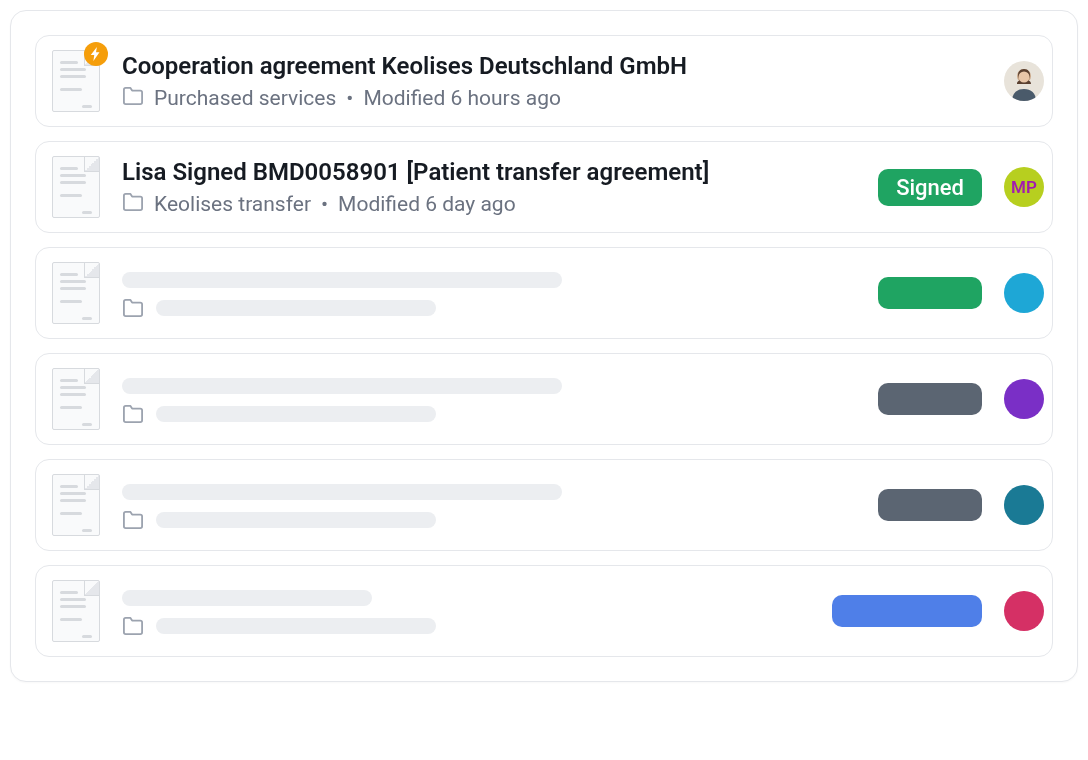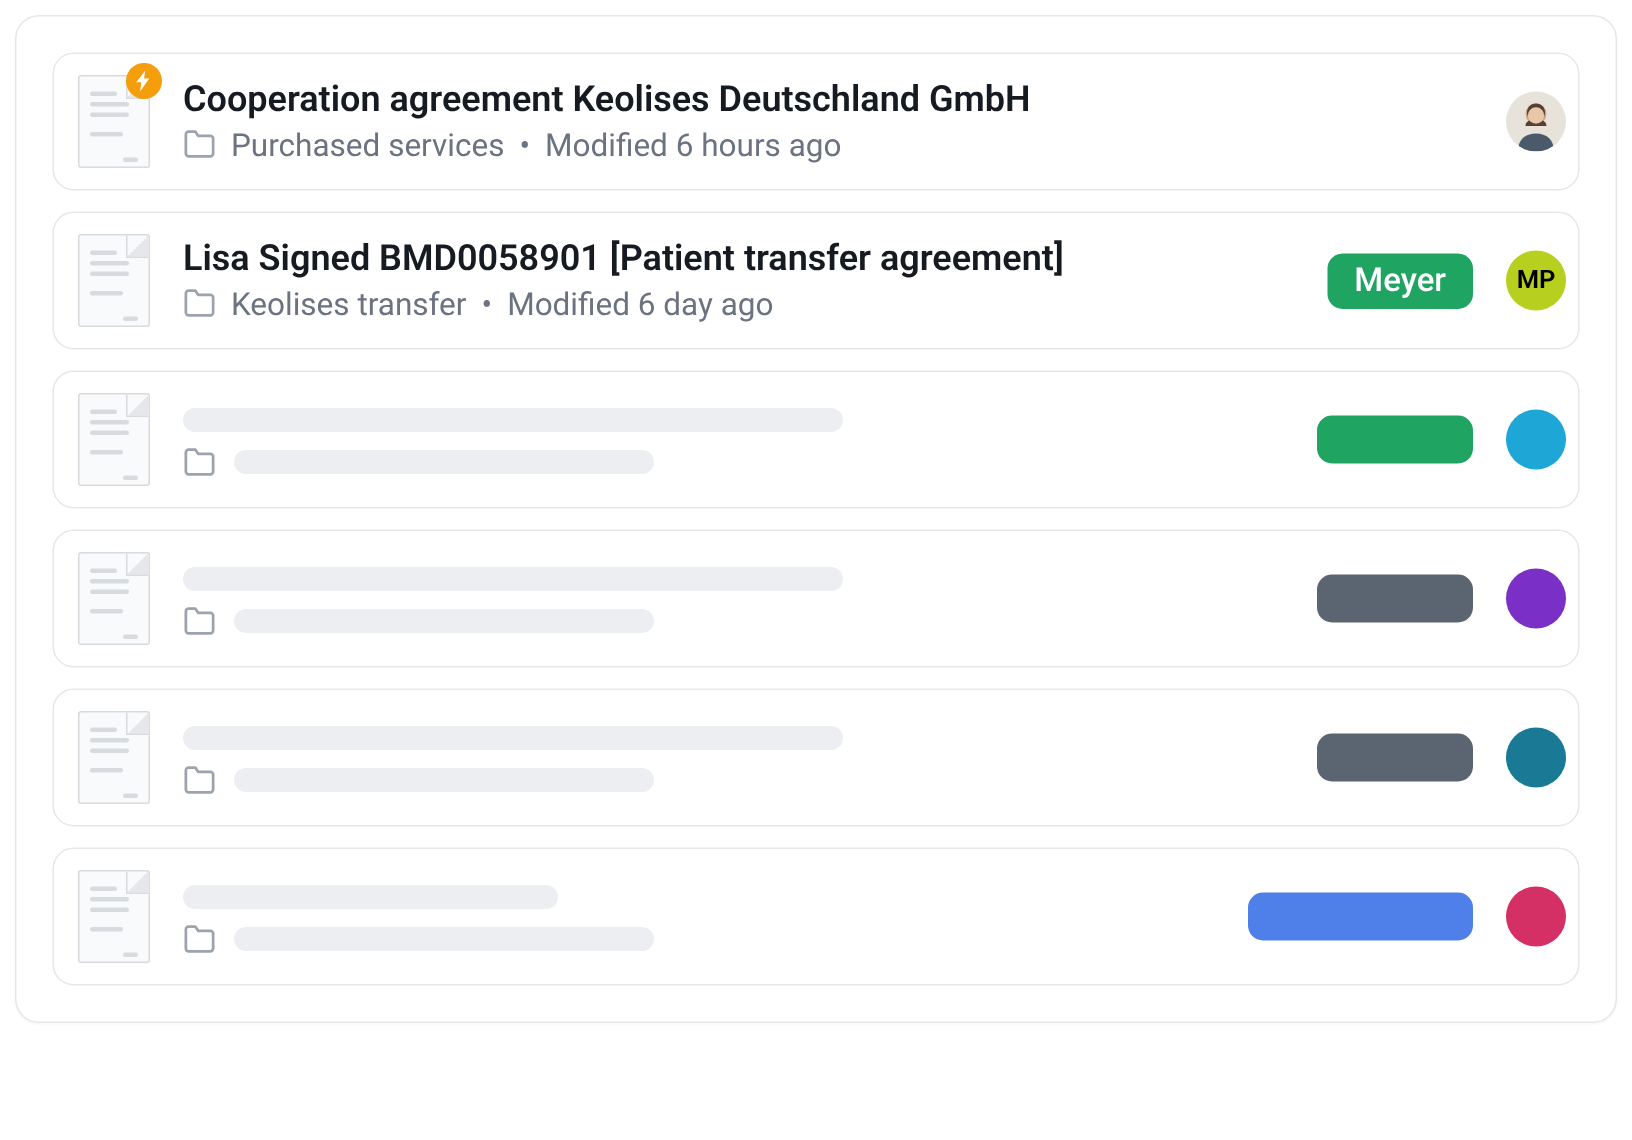"Meyer" div.status-badge { text: Meyer -> Signed }
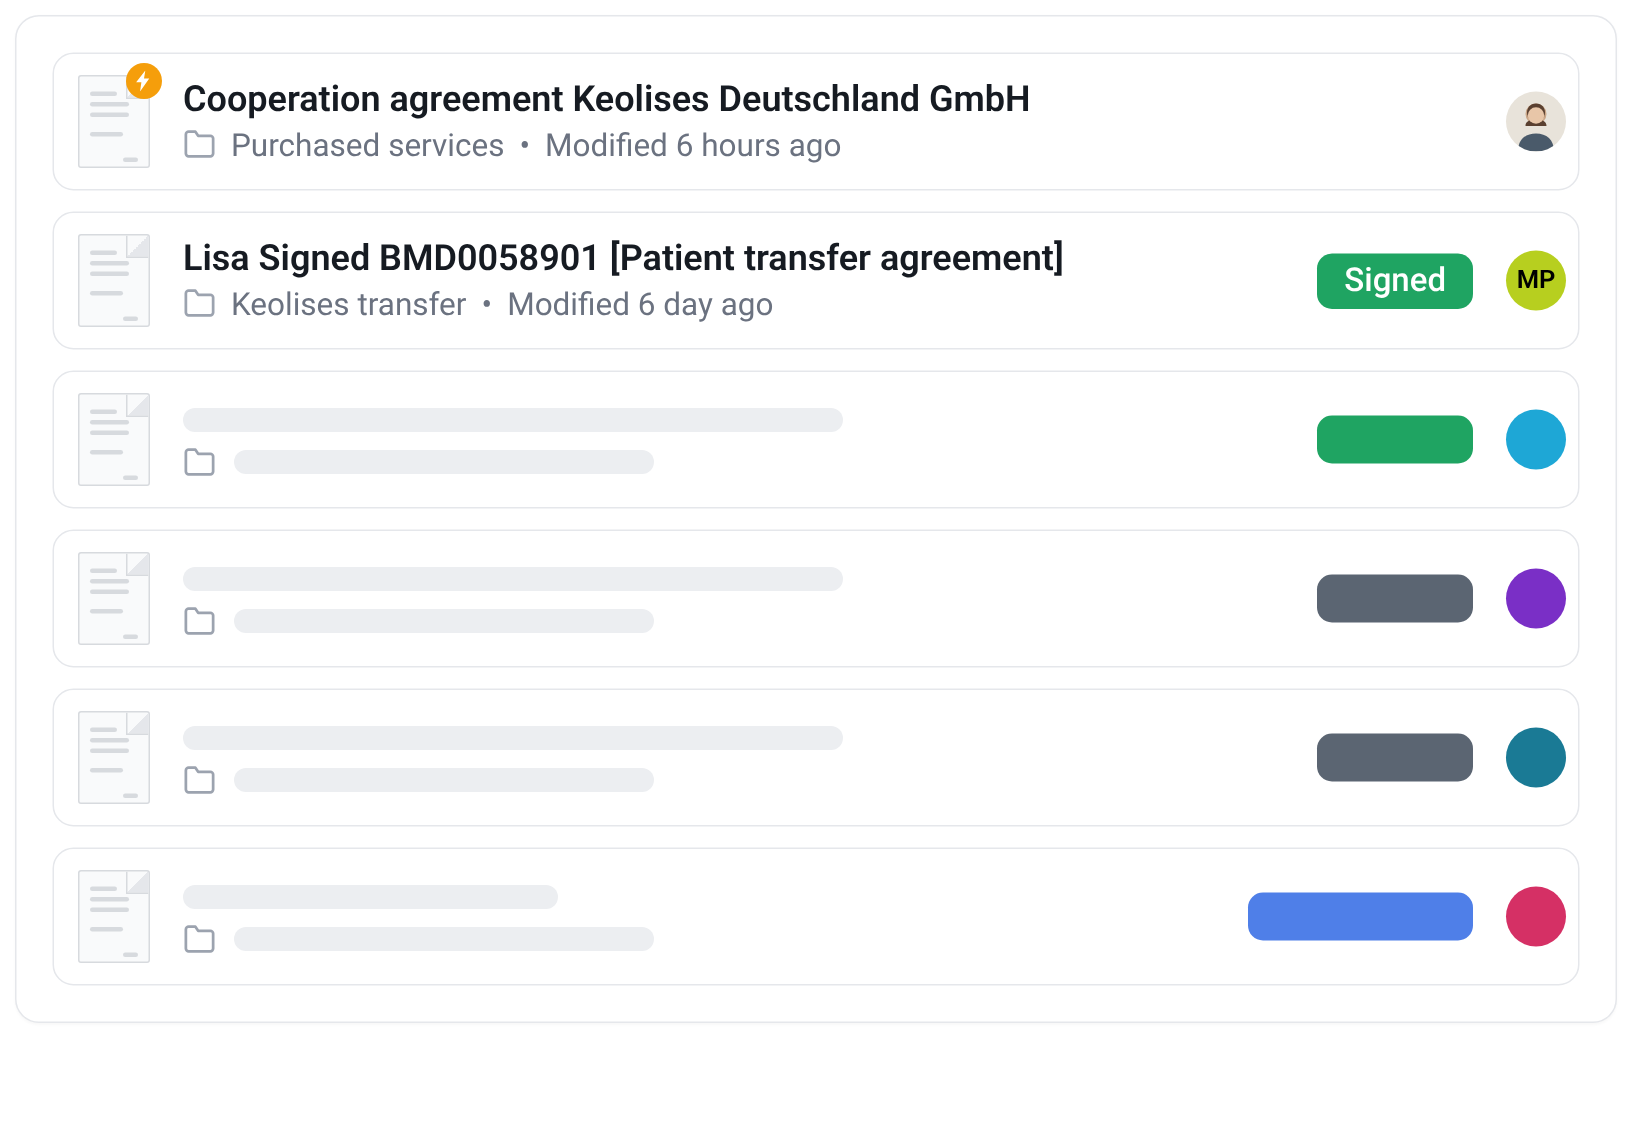"MP" .avatar { color: #000000 -> #a21caf }
